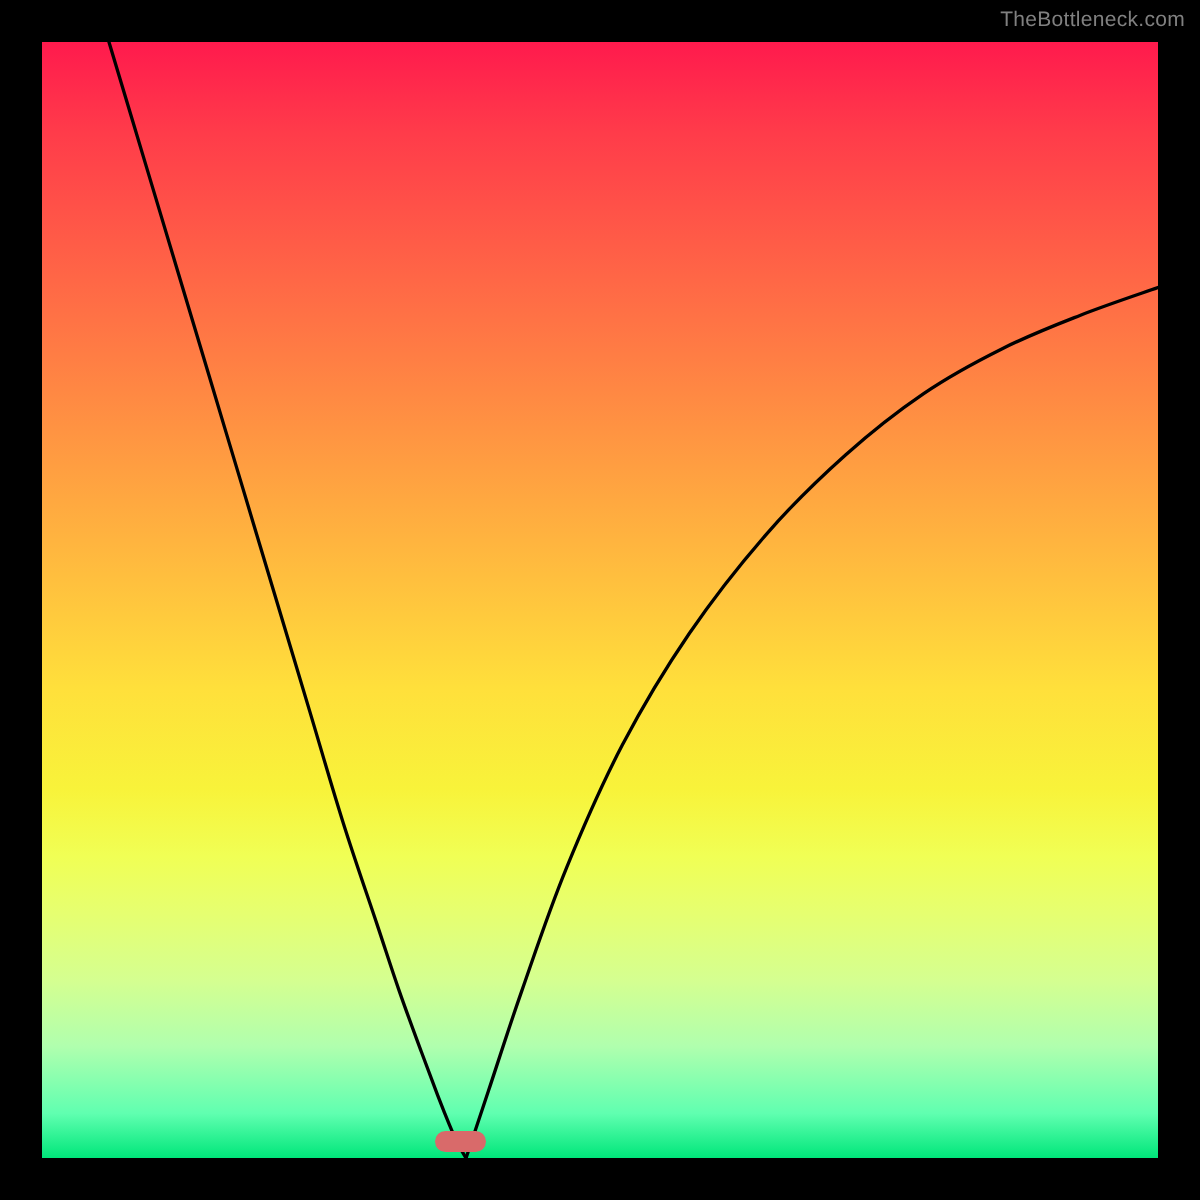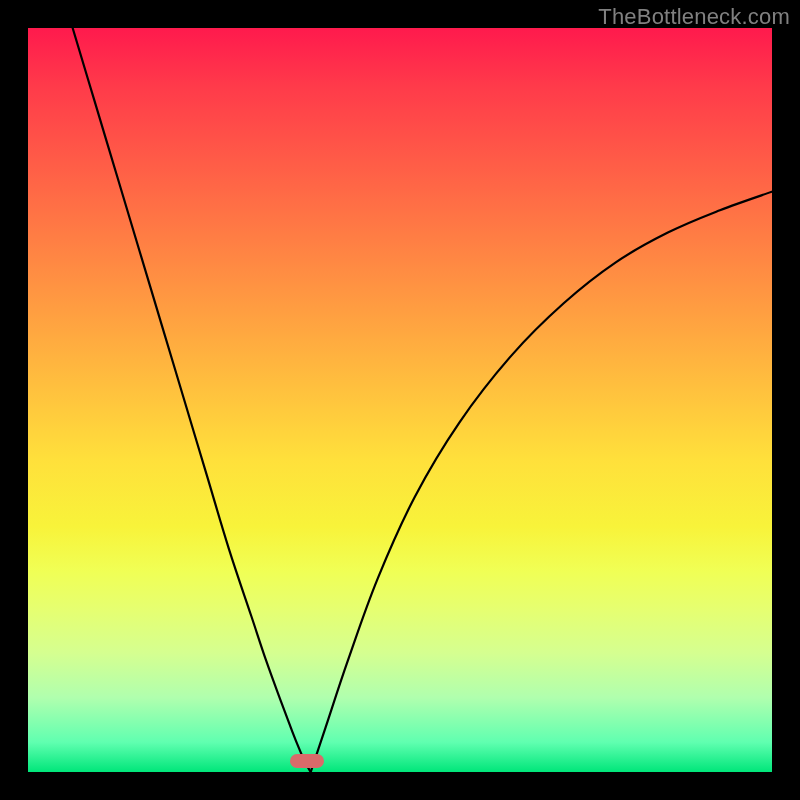"TheBottleneck.com" .watermark { font-size: 22px -> 14px }
